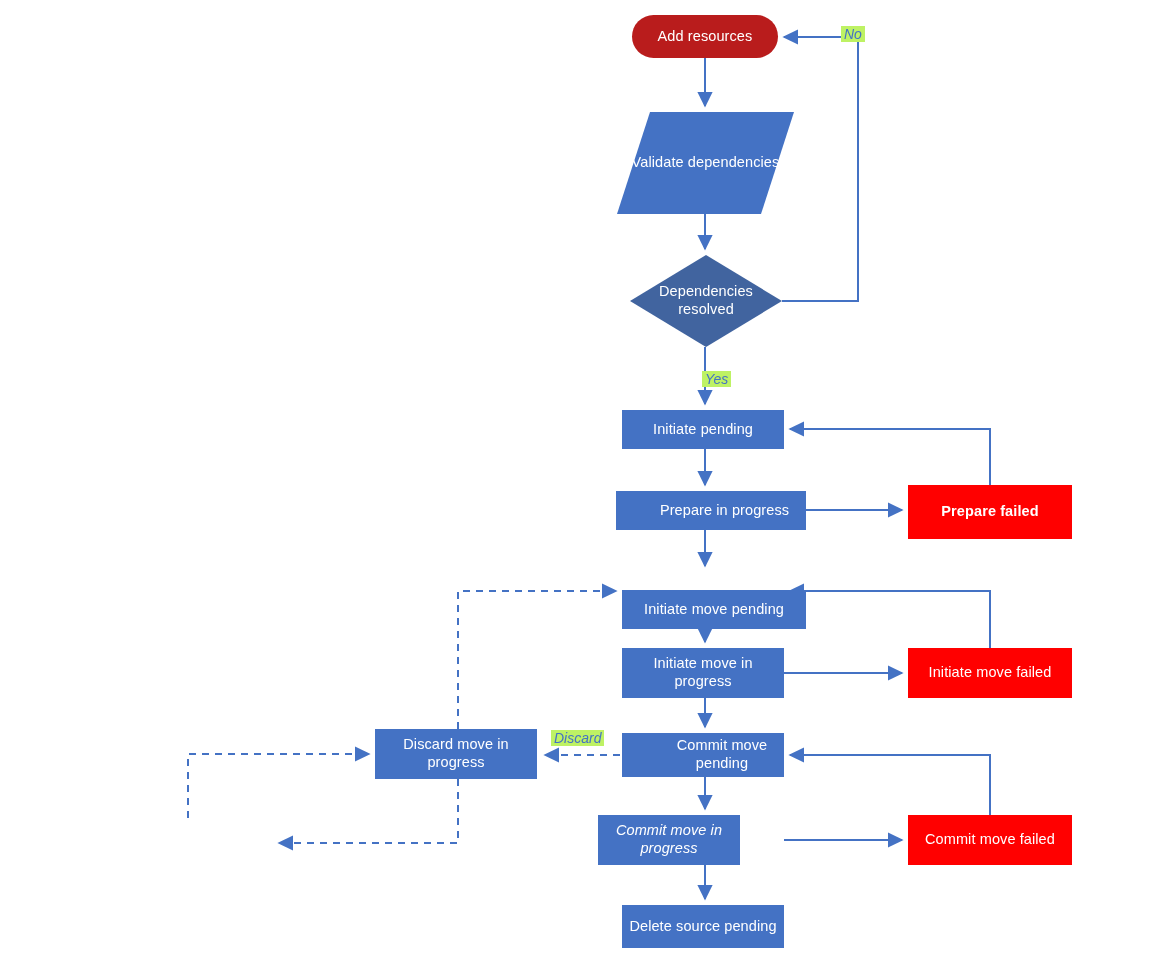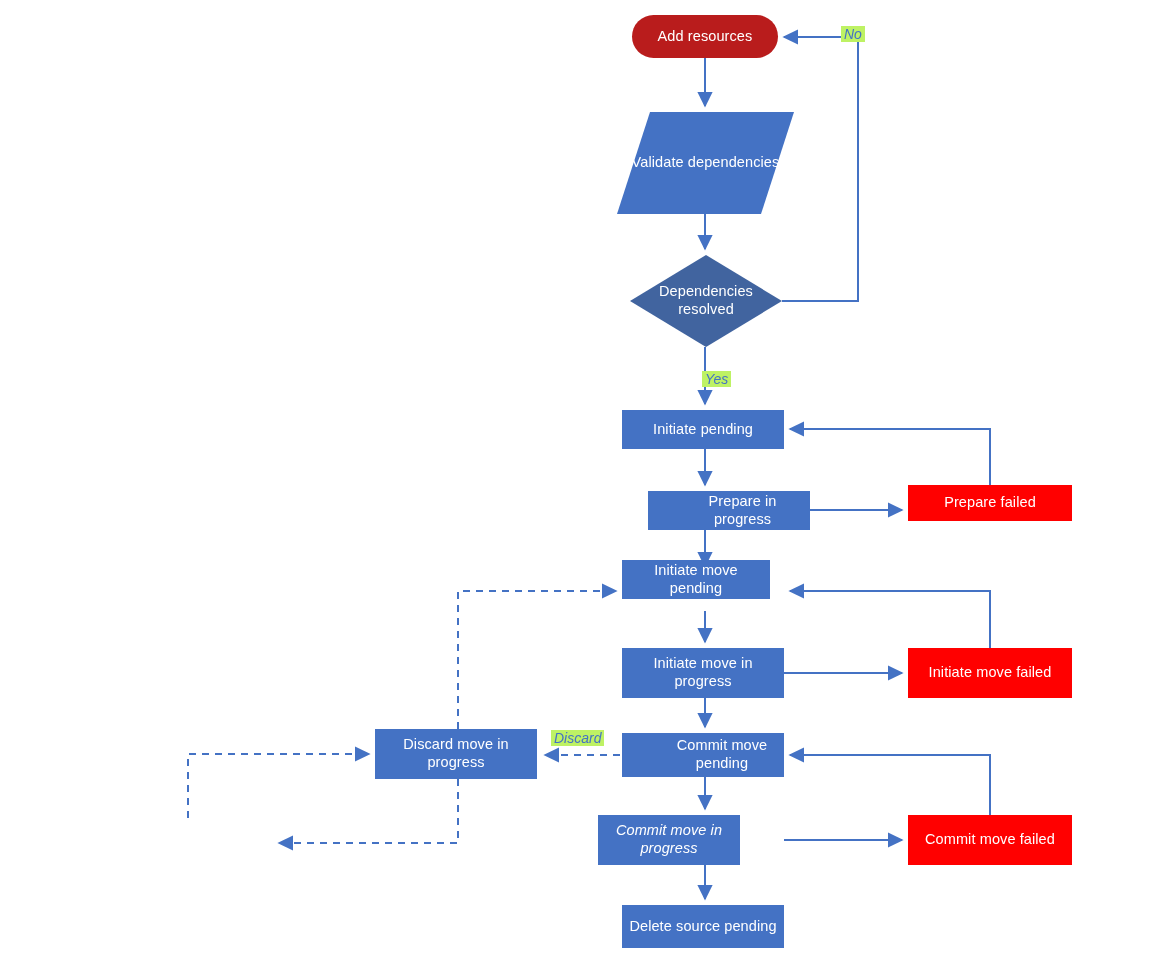"Prepare in progress" div.node { left: 648px -> 616px; width: 162px -> 190px }
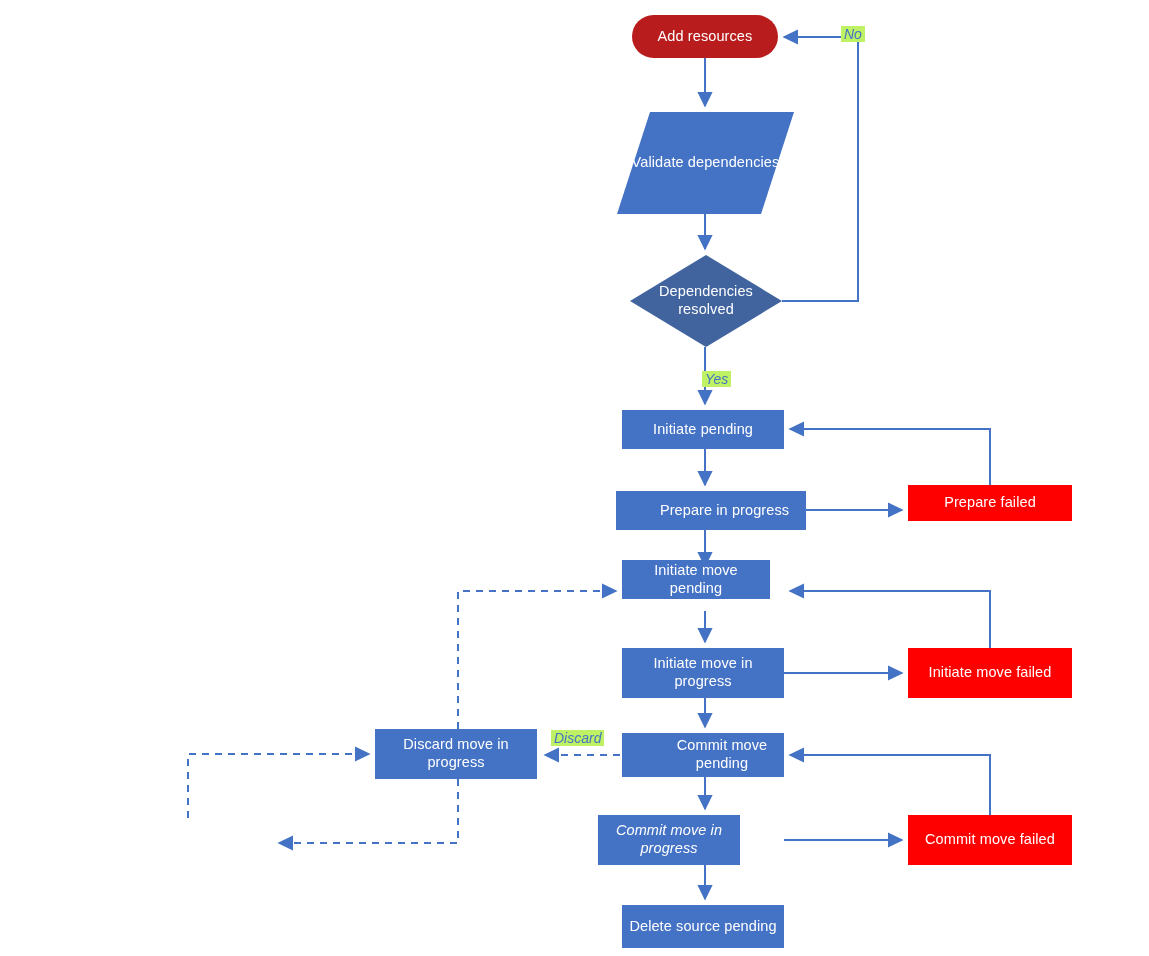"Prepare failed" div.node { font-weight: none -> bold; height: 36px -> 54px }
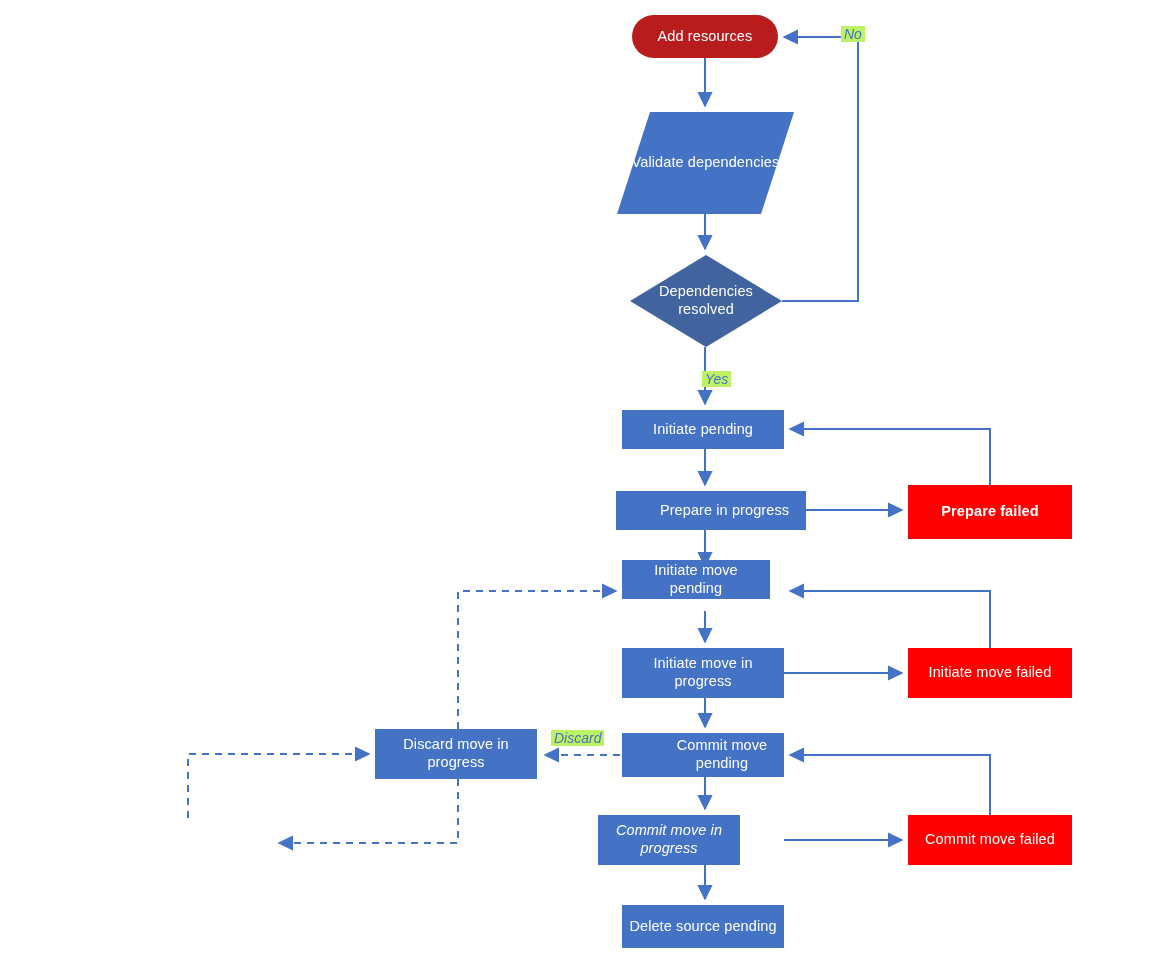"Initiate move pending" div.node { top: 560px -> 590px; width: 148px -> 184px }
